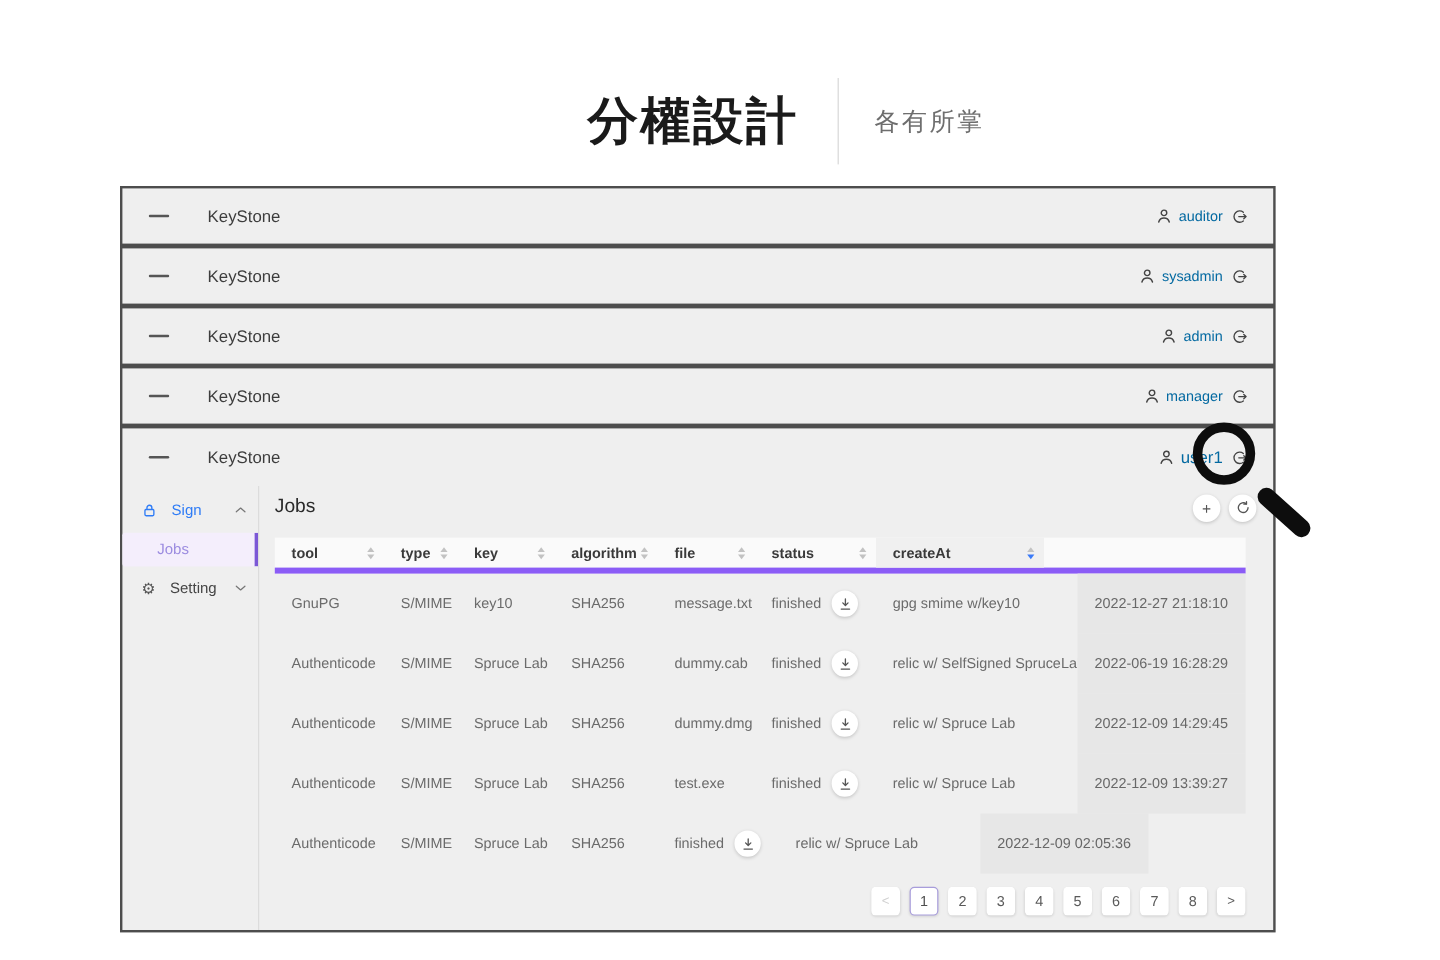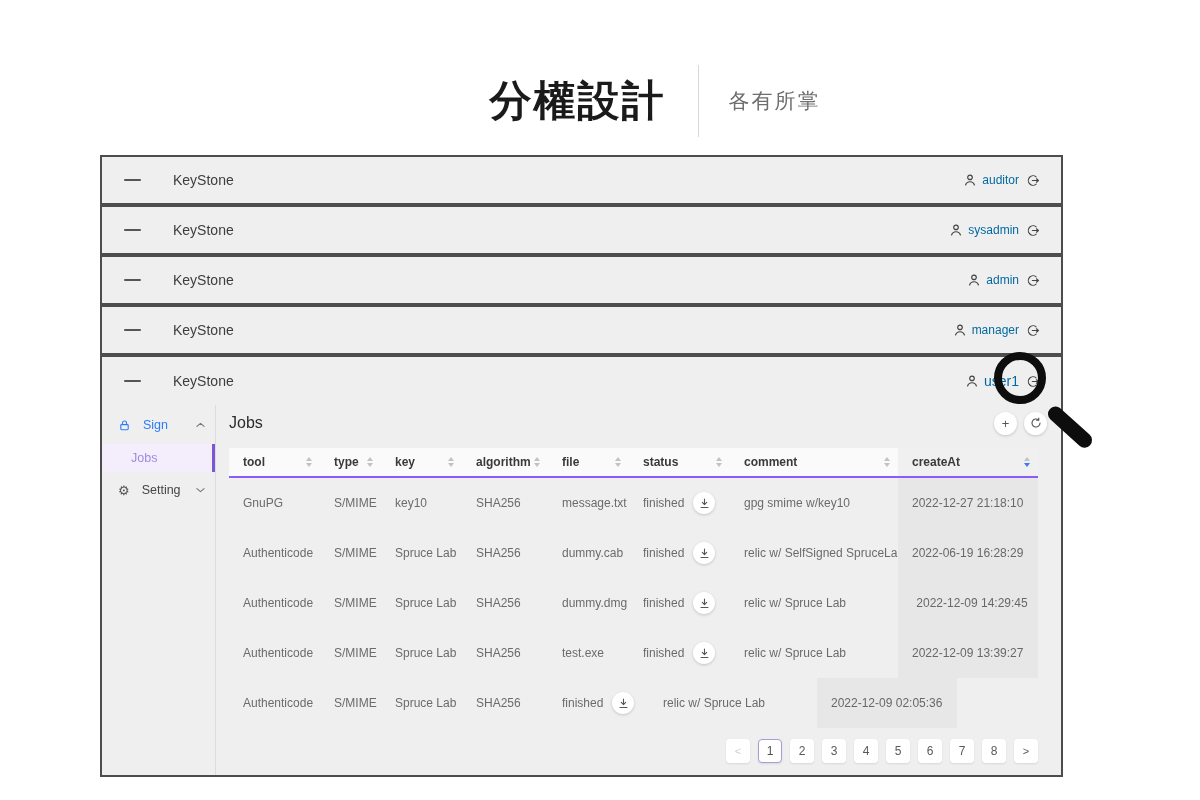"tool" .thead { border-bottom: 2px solid #8b5cf6 -> 5px solid #8b5cf6 }
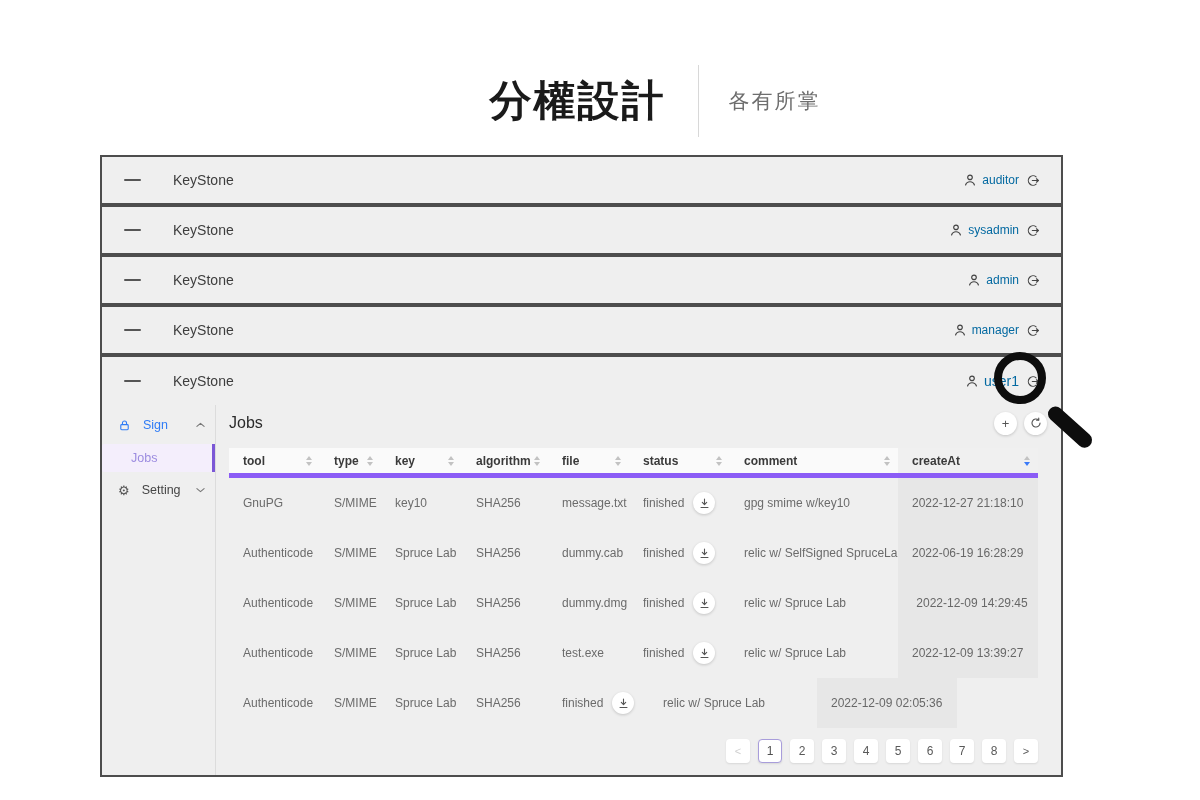"comment" div.th { html: <div> <span>comment</span> <span> <span></span> <span></span> </span> </div> -> none }
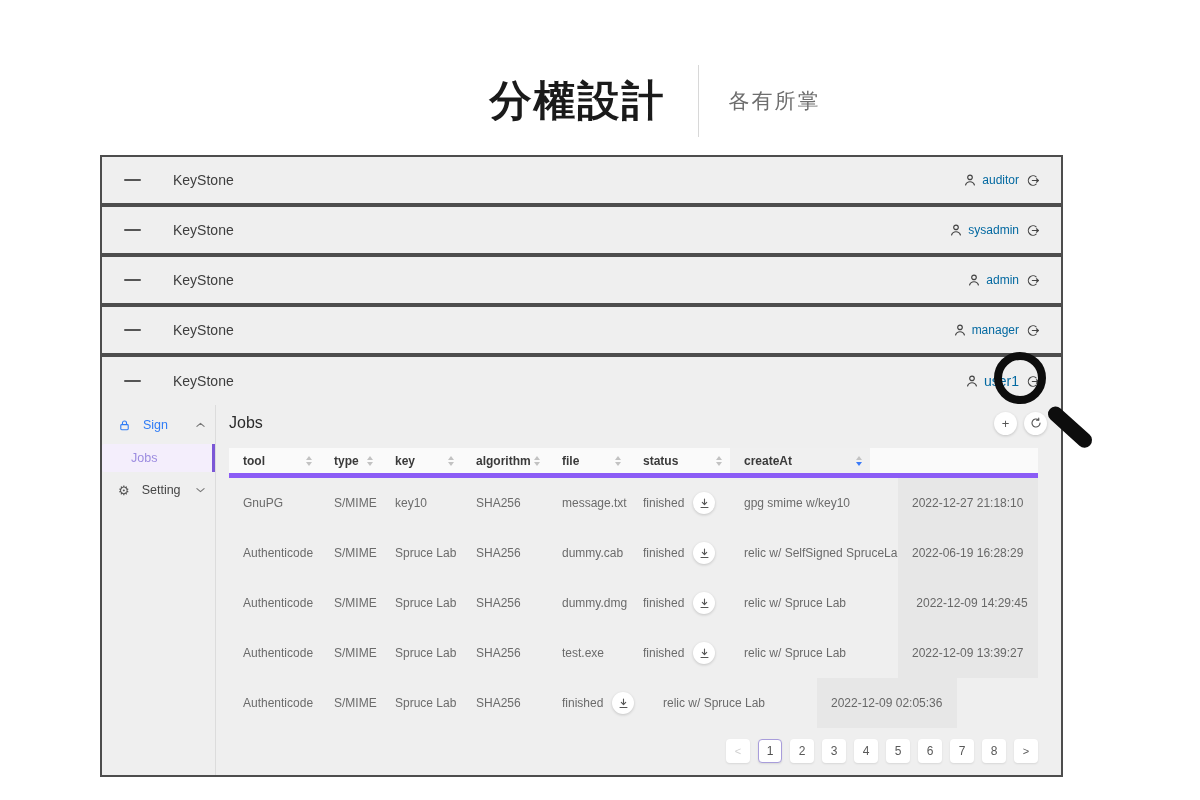"2022-12-09 14:29:45" div.td { justify-content: center -> none }
